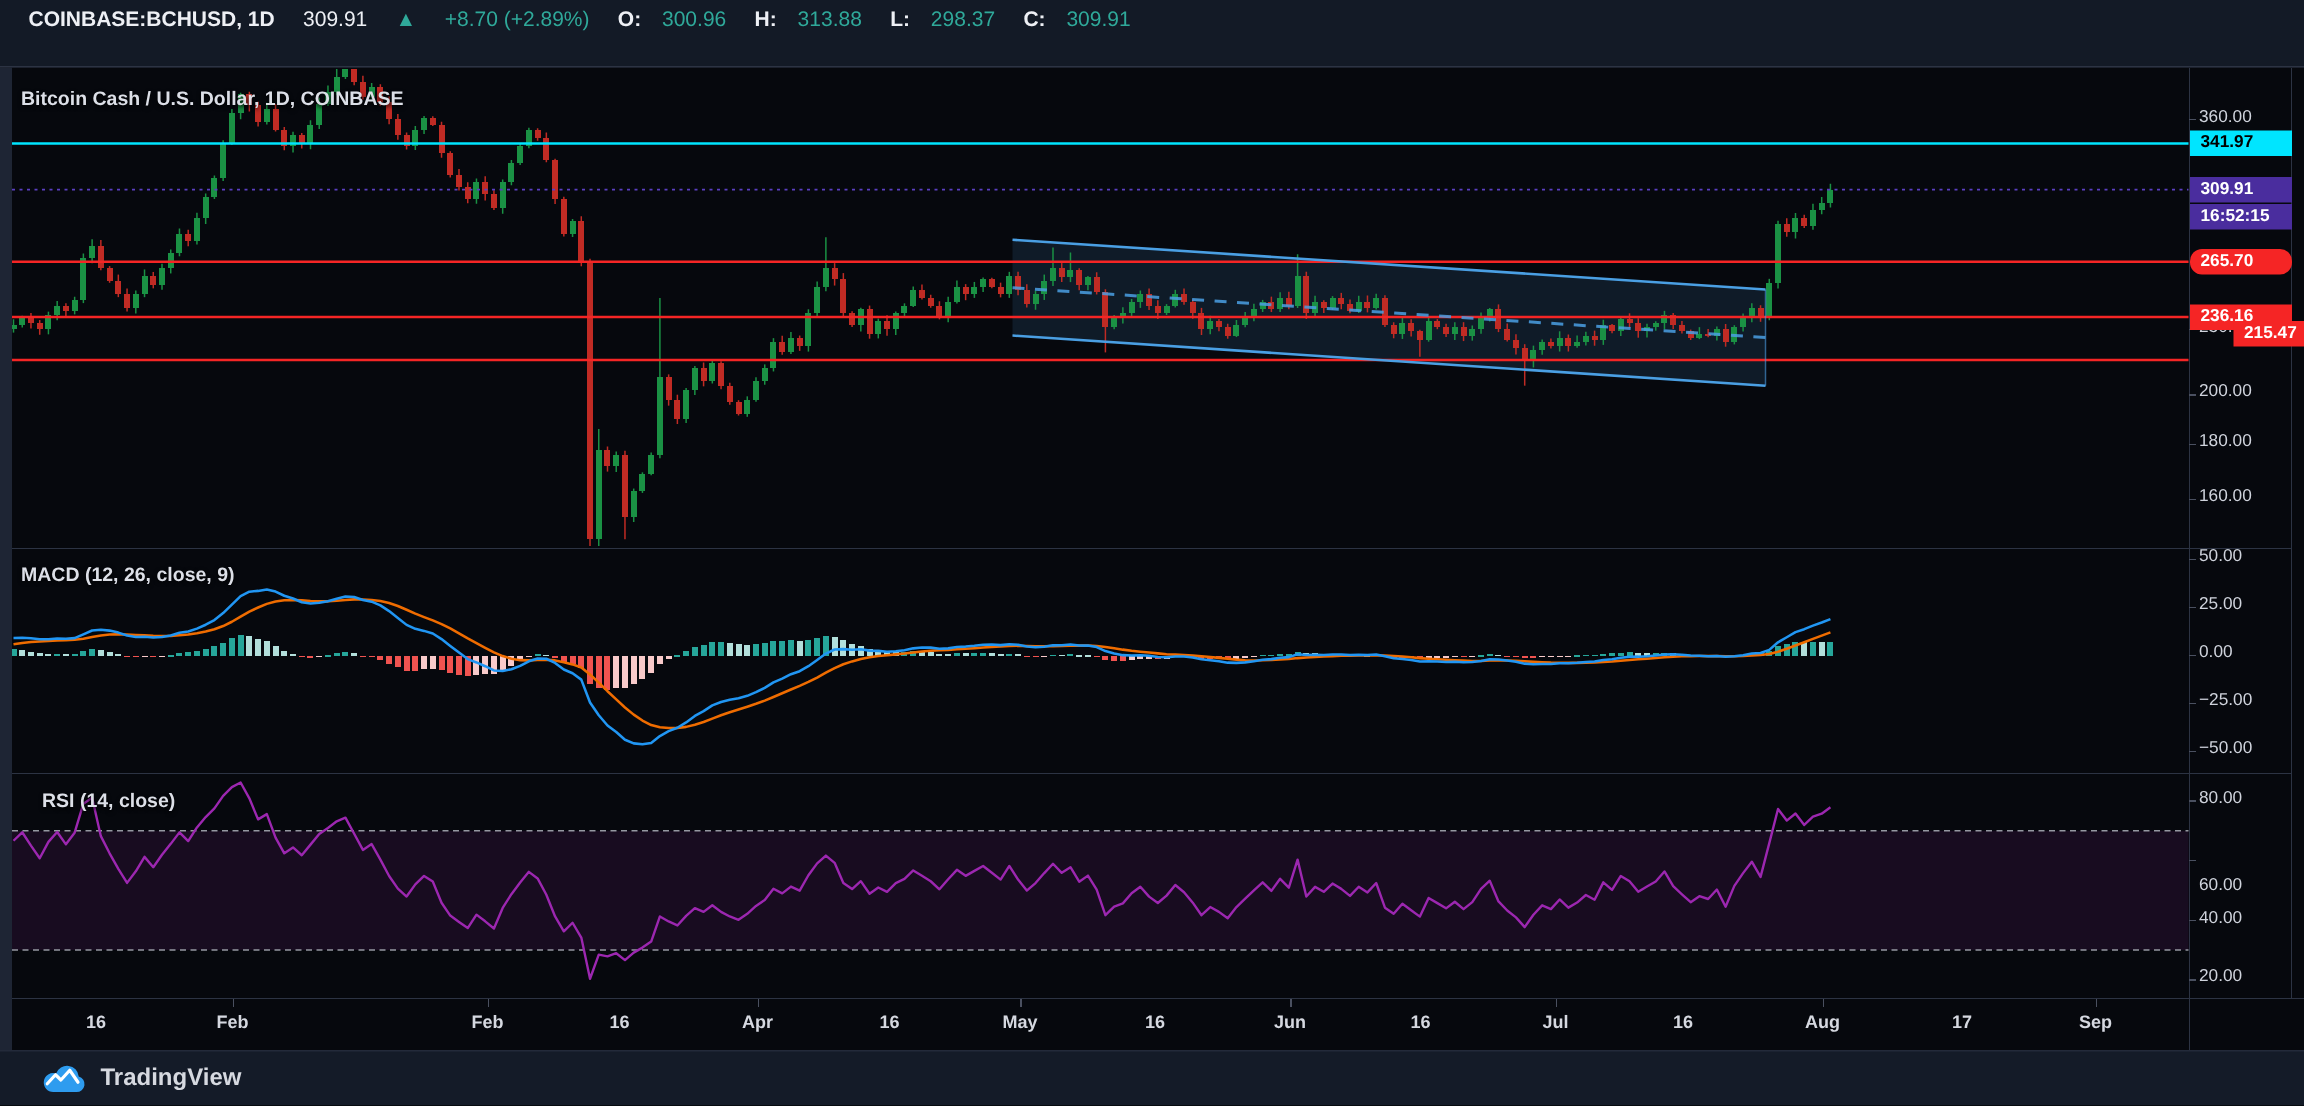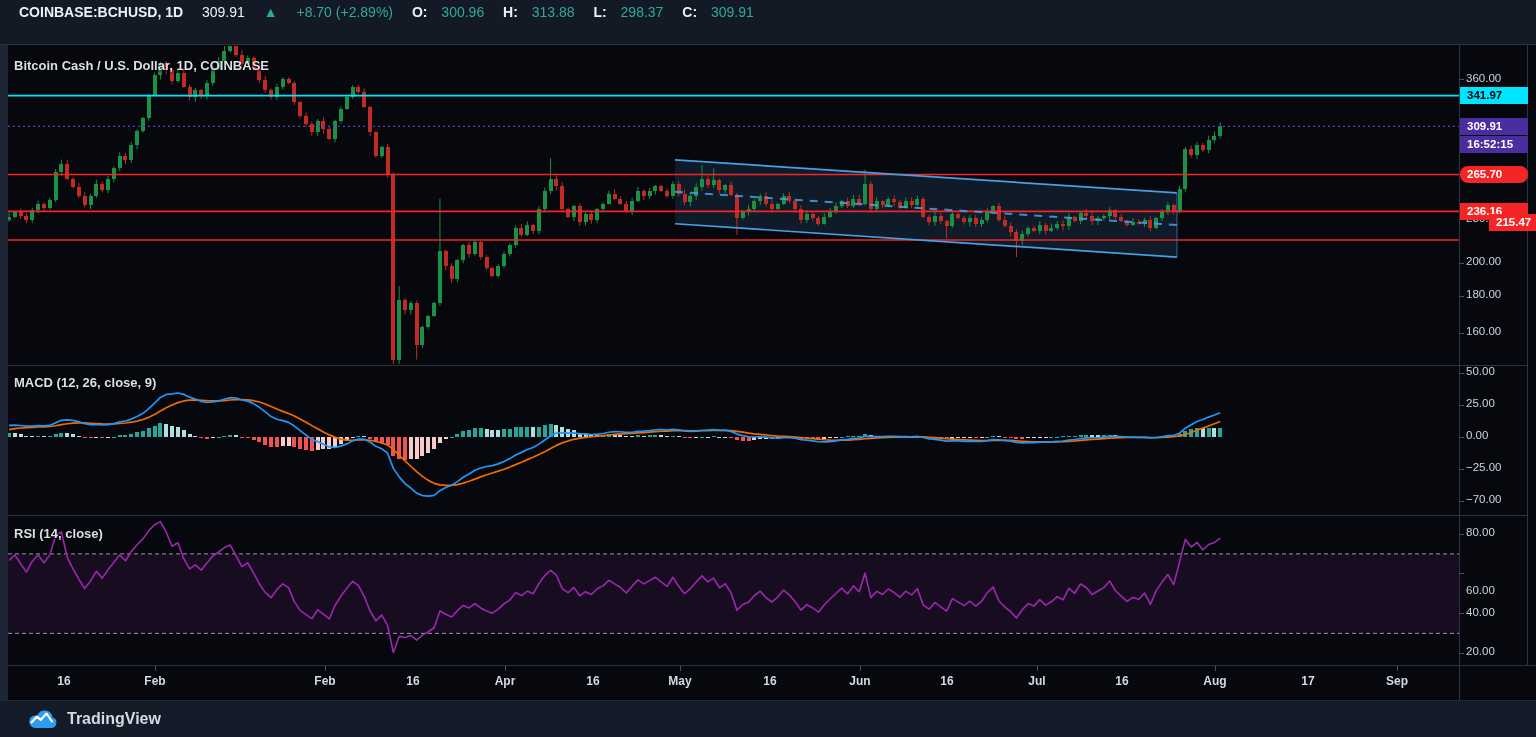"−70.00" div.axis-label { text: 70.00 -> 50.00 }
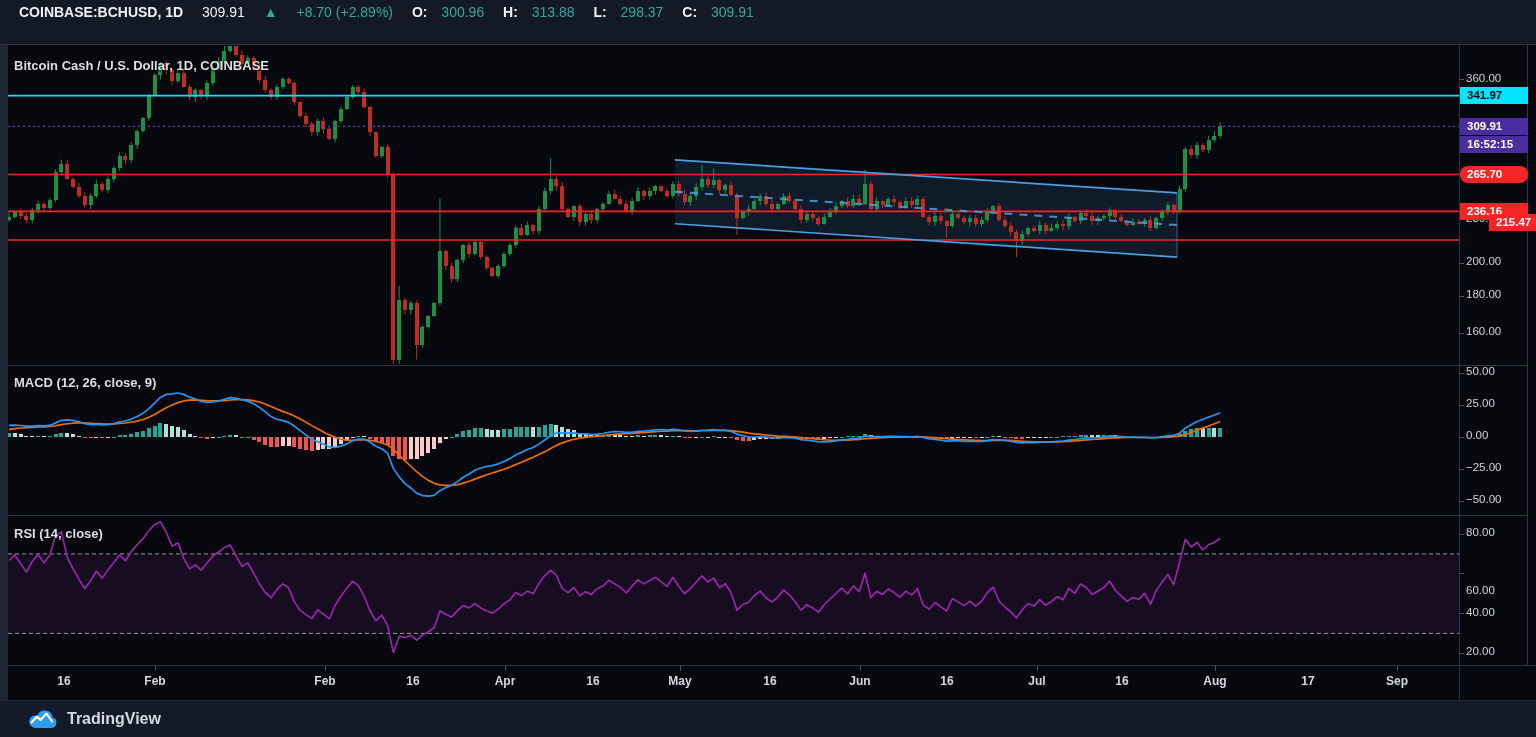"RSI (14, close)" div.pane-title { left: 14px -> 28px }
